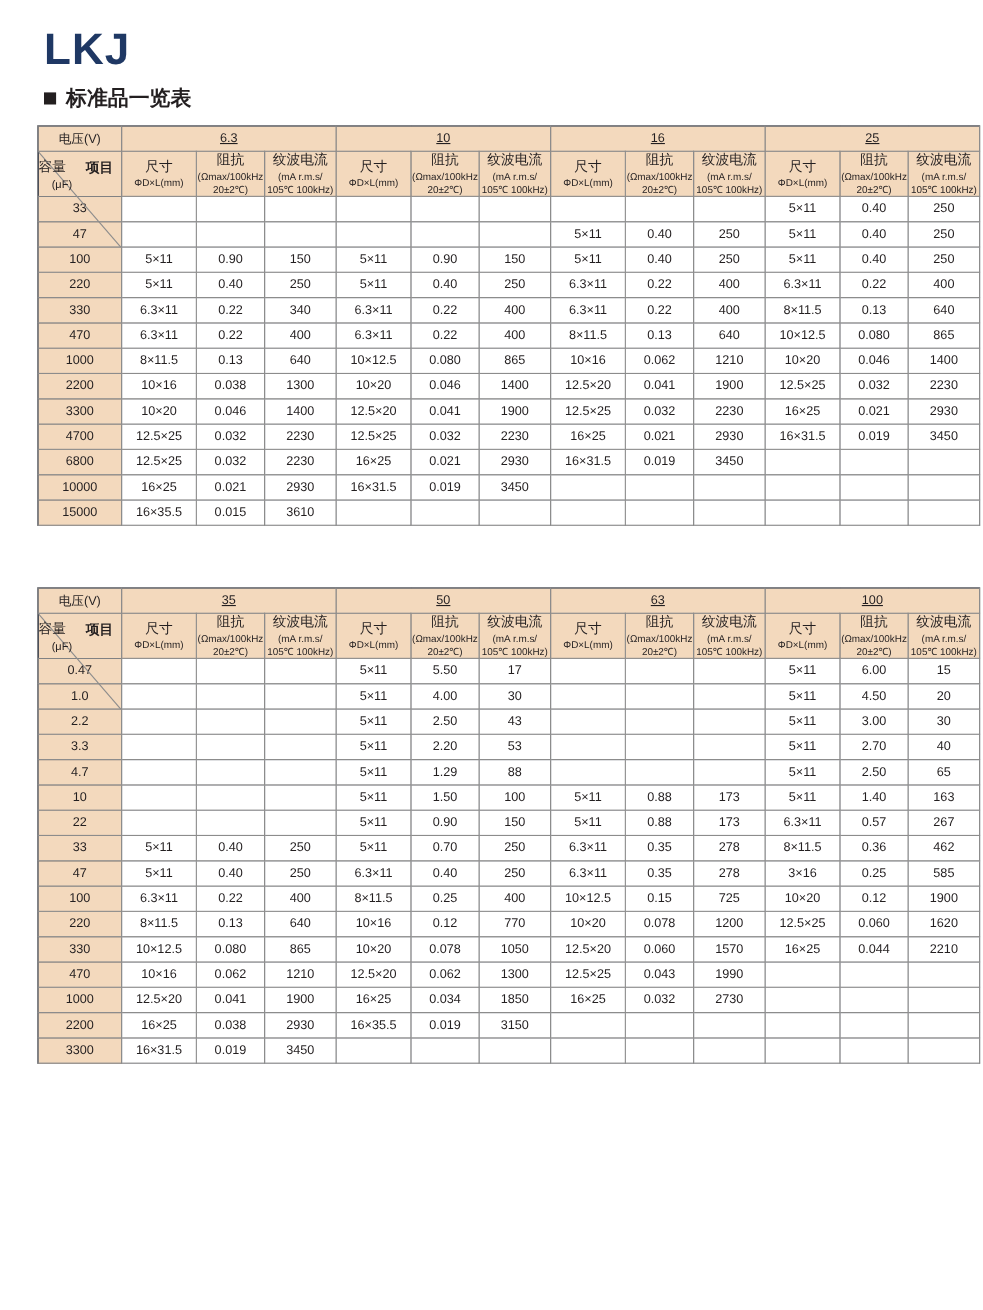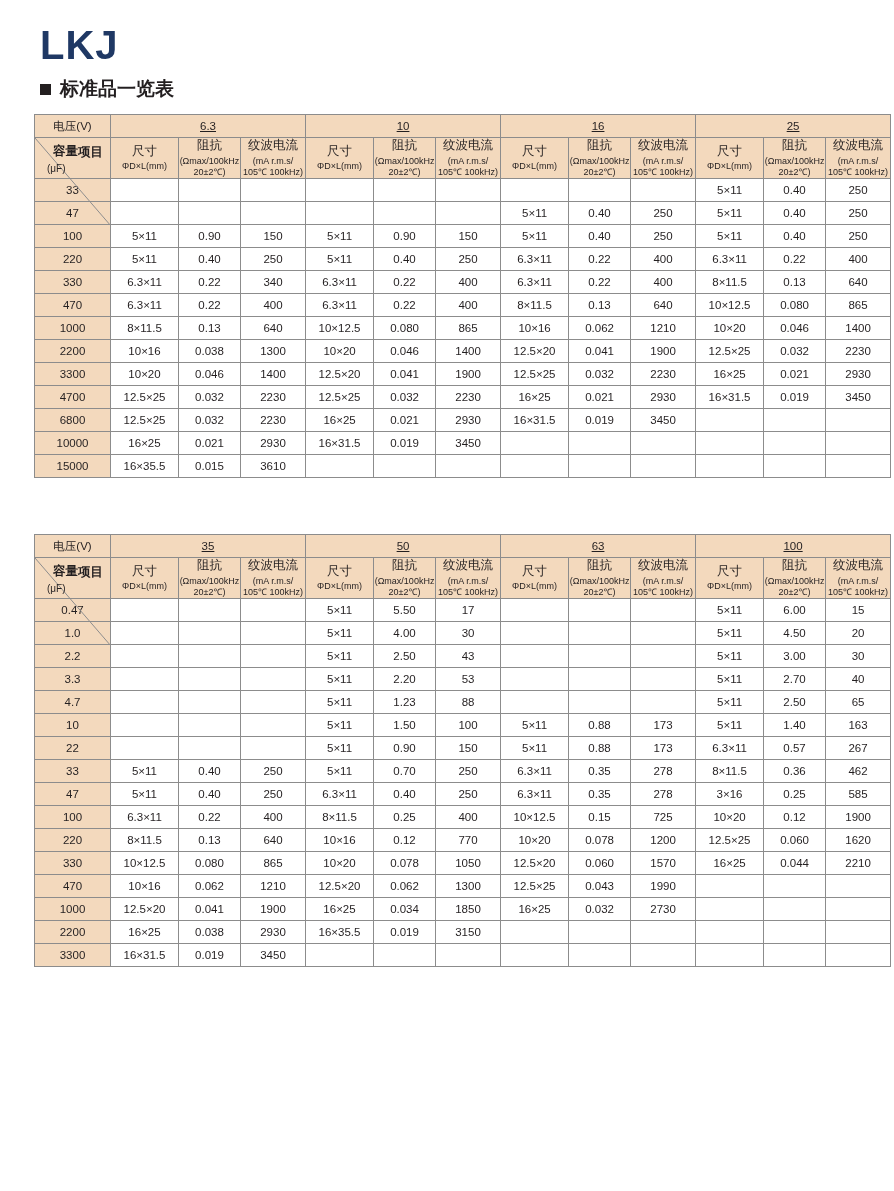"容量" .corner .cap { font-weight: bold -> normal; left: 18px -> 0 }
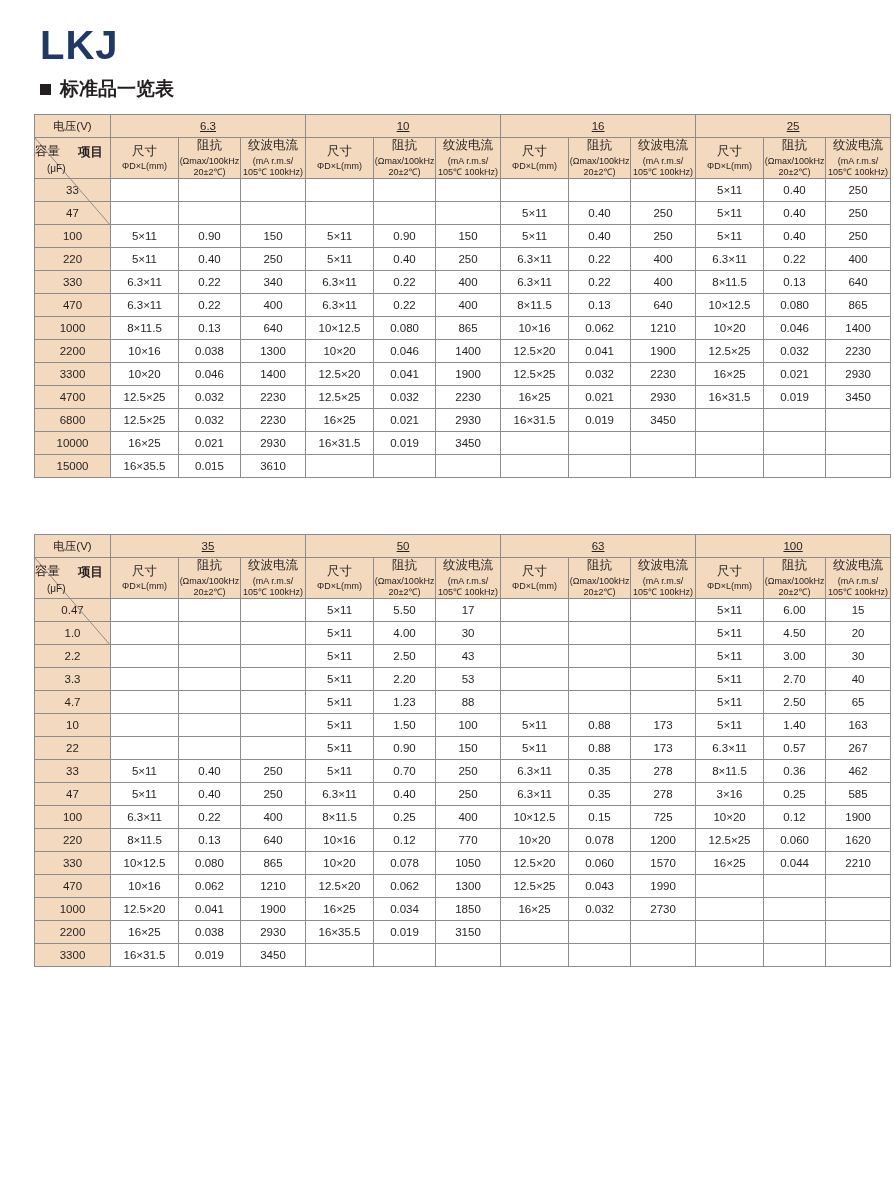"1.23" td.val { text: 1.23 -> 1.29 }
